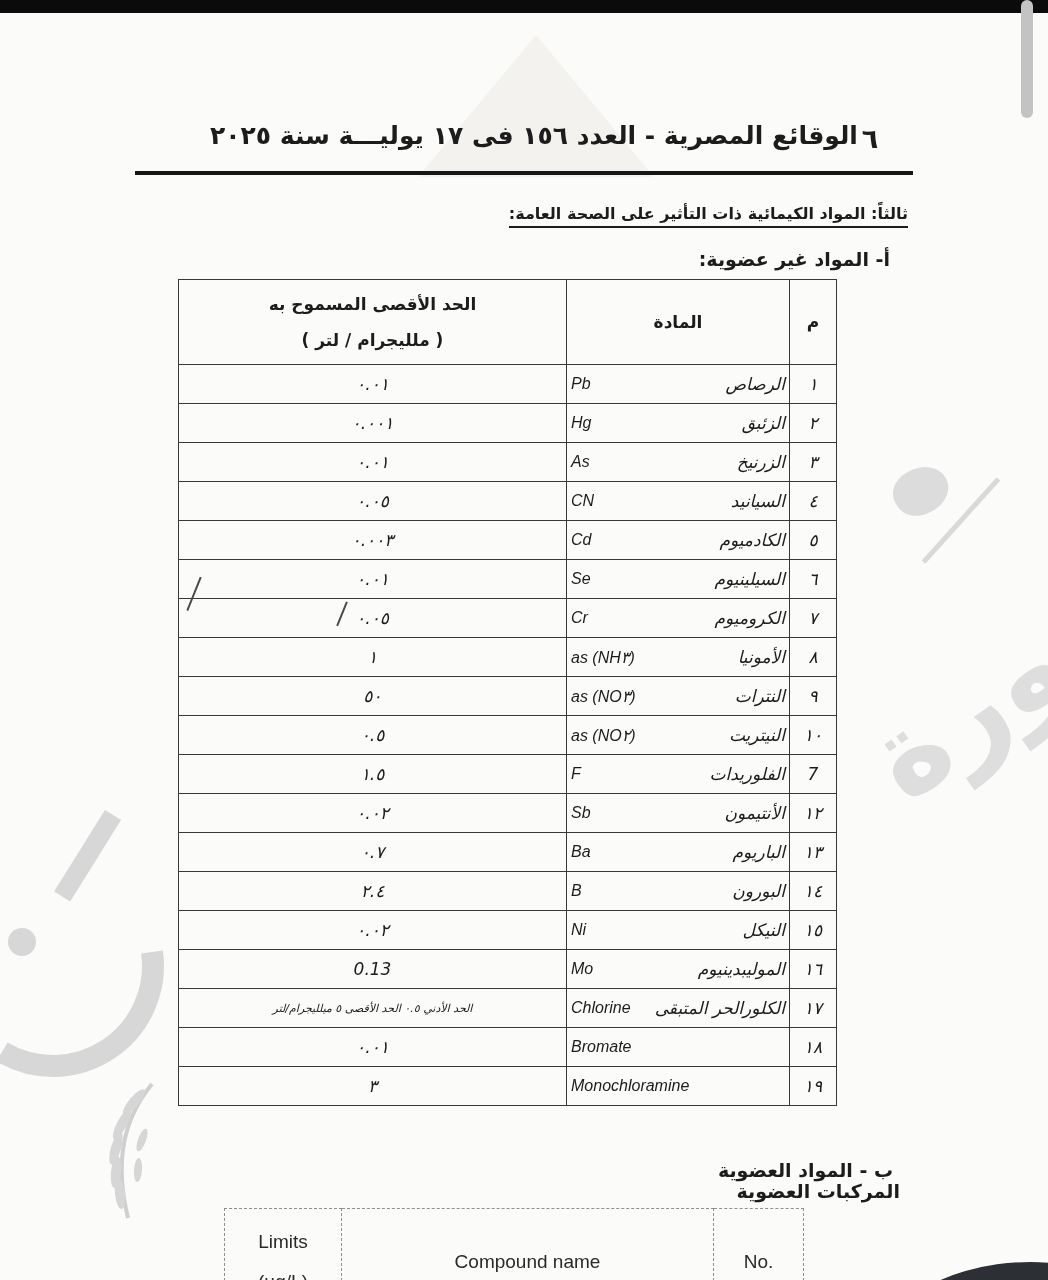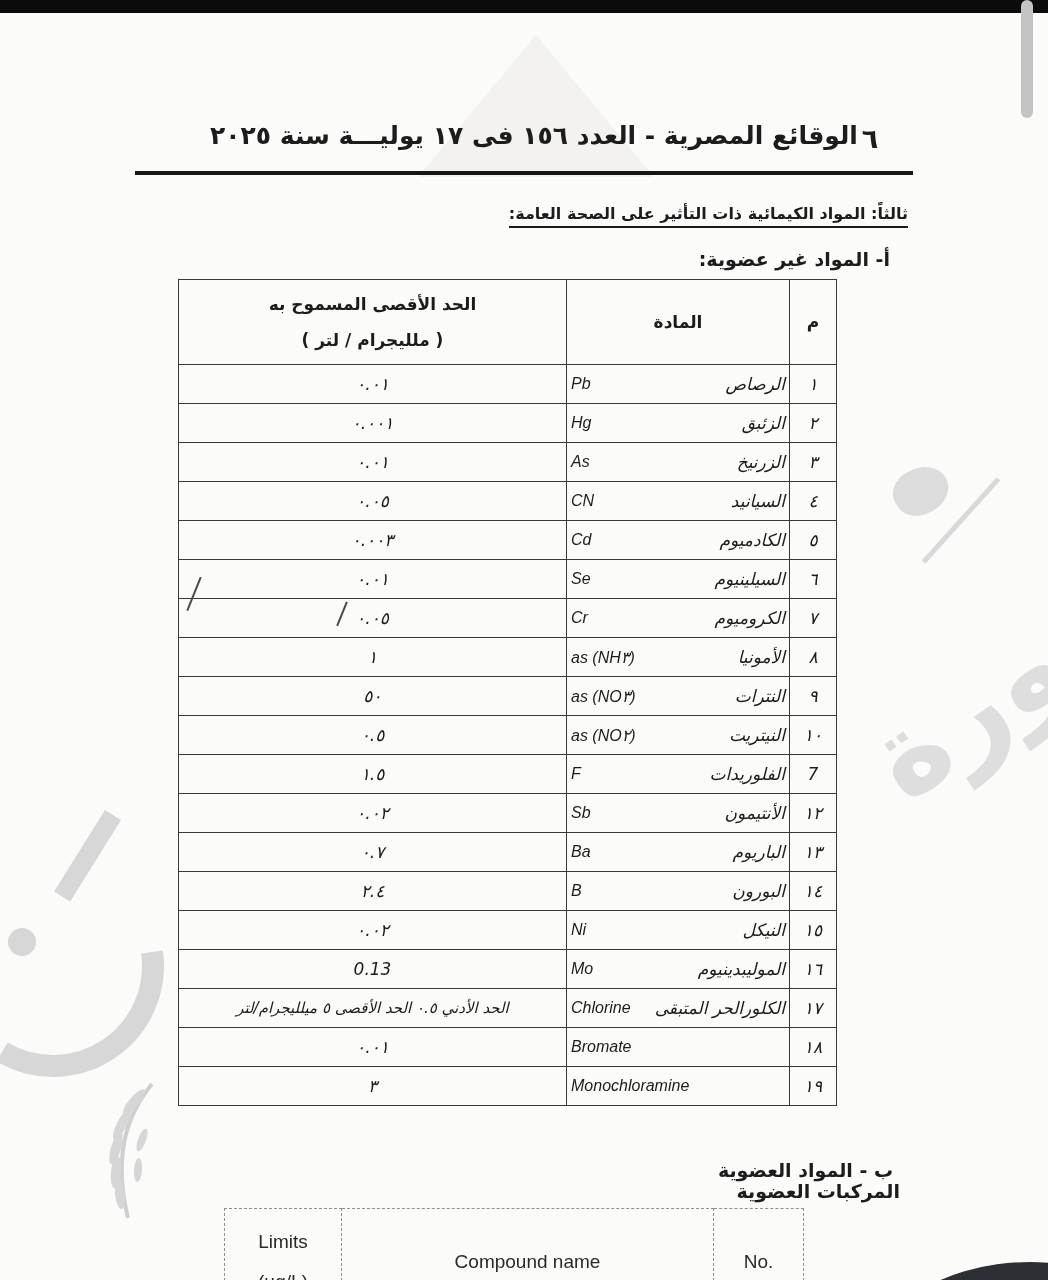"الحد الأدني ٠.٥ الحد الأقصى" td.c-lim.long { font-size: 15px -> 11px }
